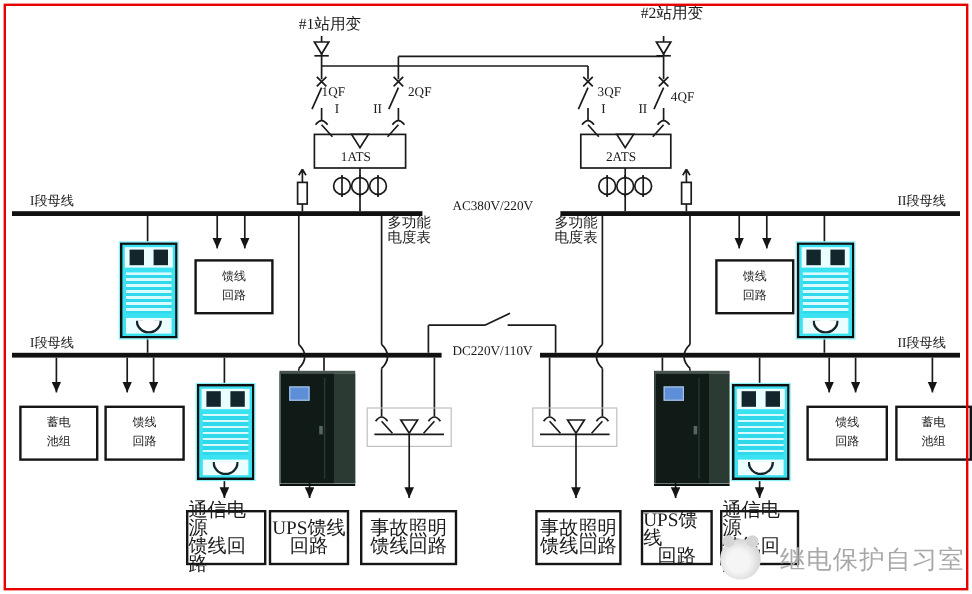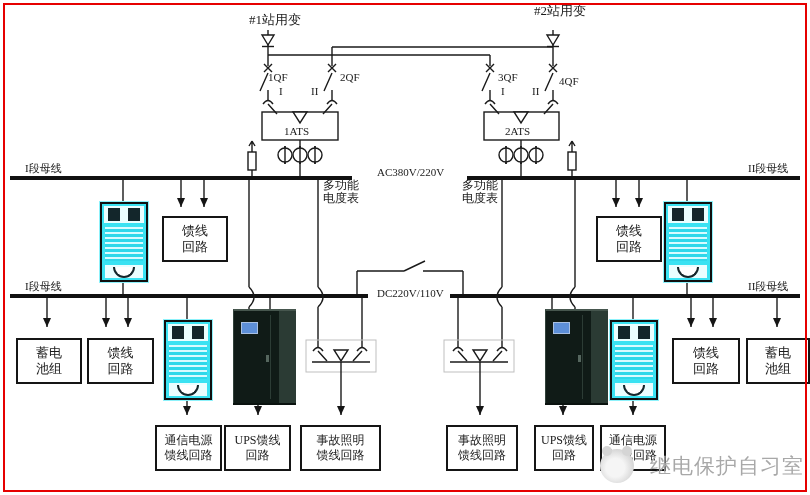"馈线" .box { font-size: 13px -> 10px }
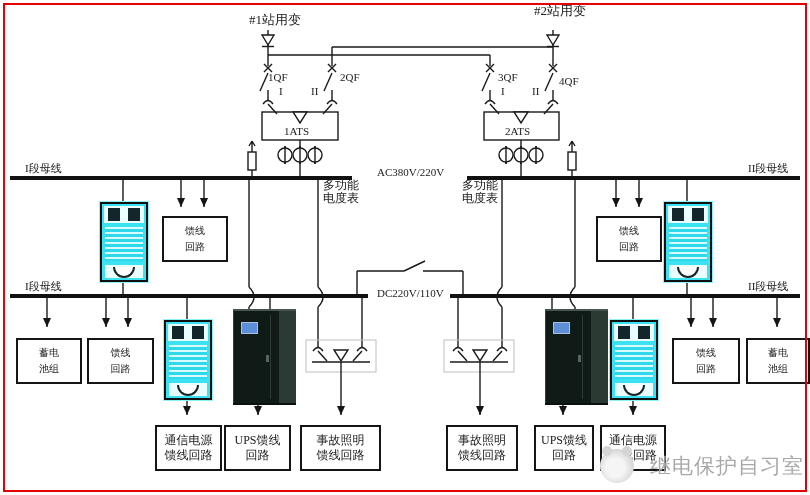"通信电源" .box.small { font-size: 12px -> 16px }
